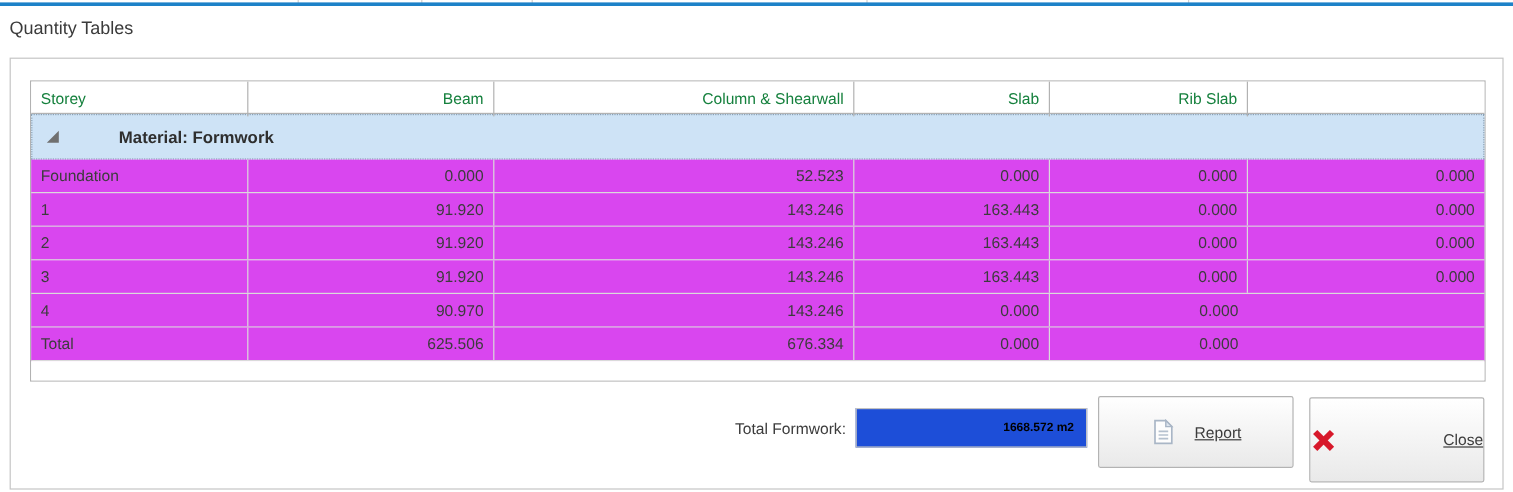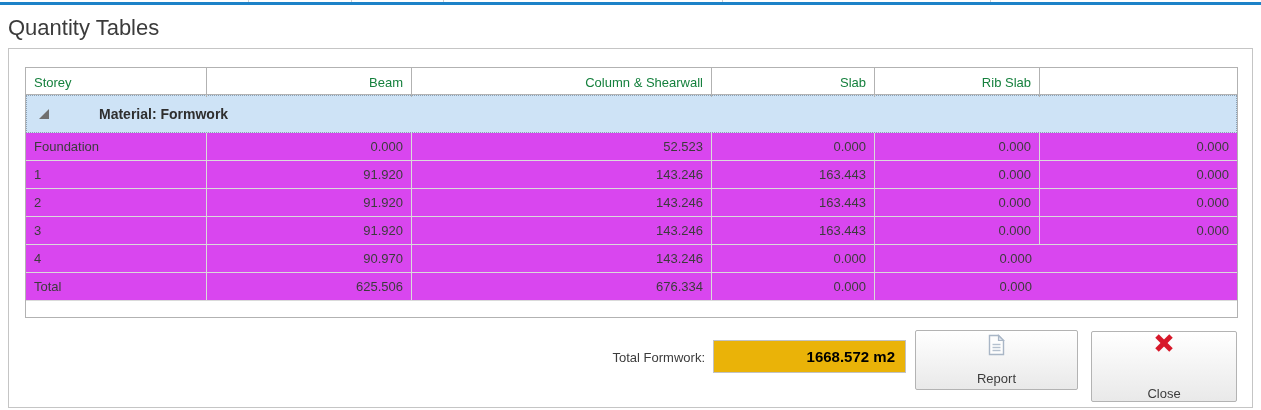"Quantity Tables" .page-title { font-size: 22px -> 15px }
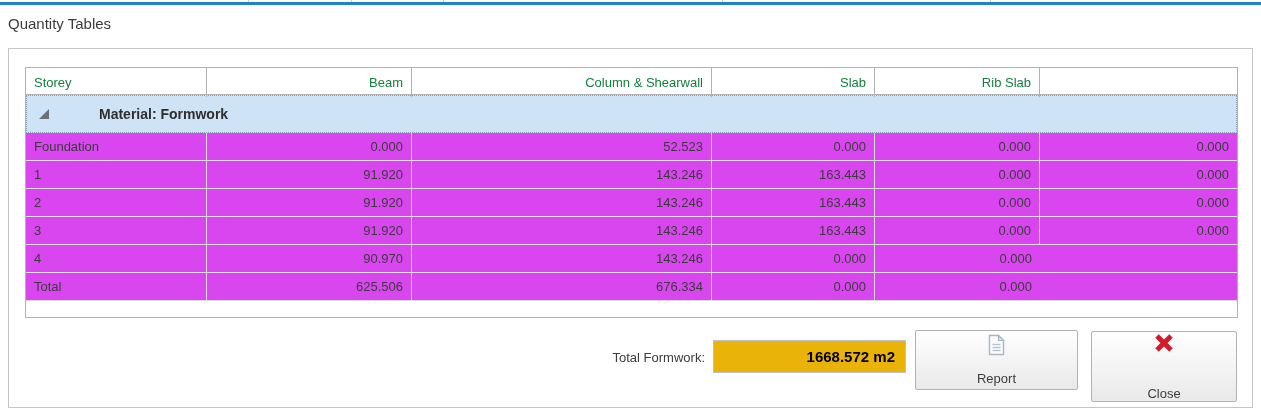"1668.572 m2" .value-box { background: #eab308 -> #1d4ed8; font-size: 15px -> 10px }
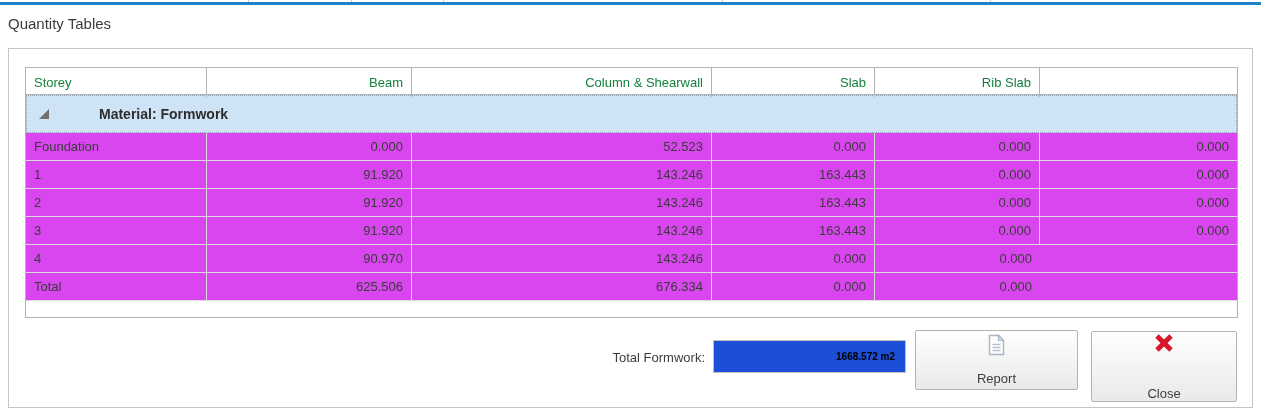"Report" .btn { flex-direction: column -> row; text-decoration: none -> underline }
